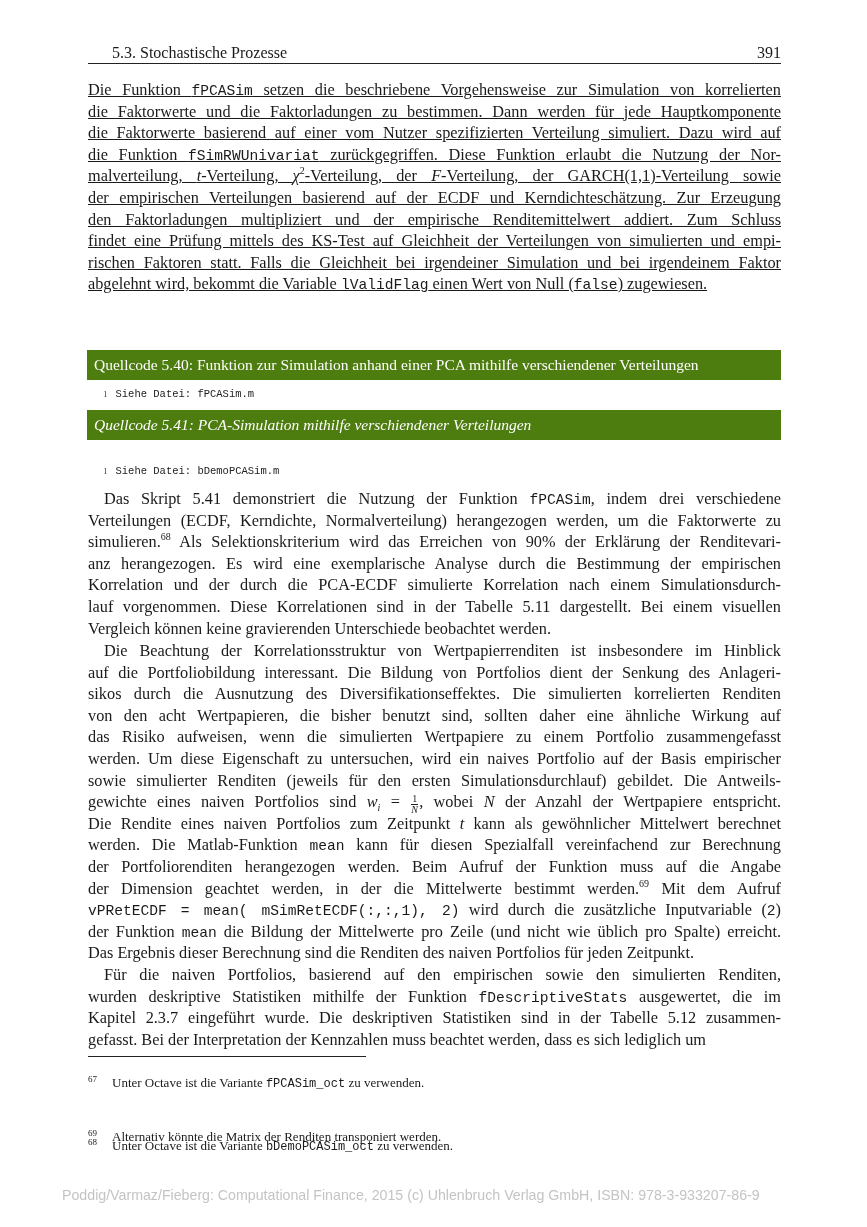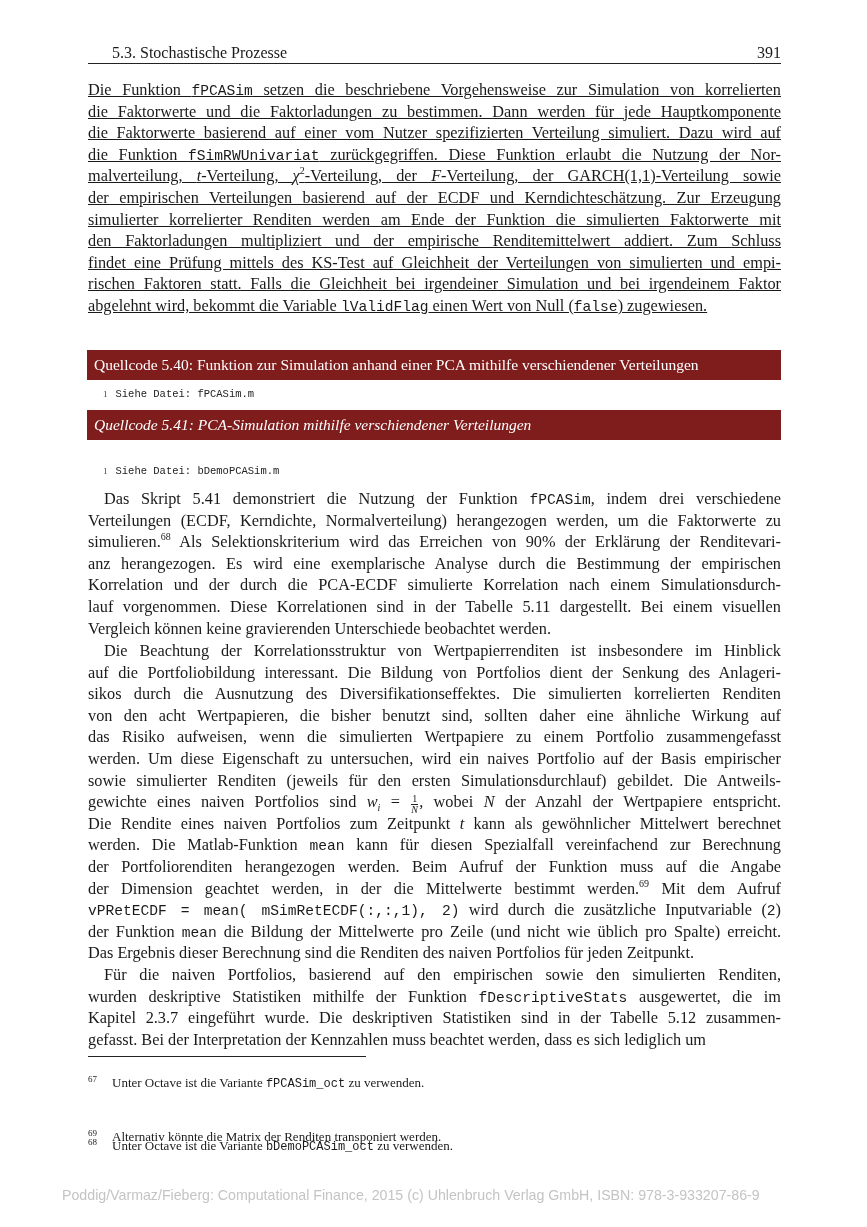"simulierter korrelierter Renditen werden" div.line { html: <div> <span>simulierter korrelierter Renditen werden am Ende der Funktion die simulierten Faktorwerte mit</span> </div> -> none }
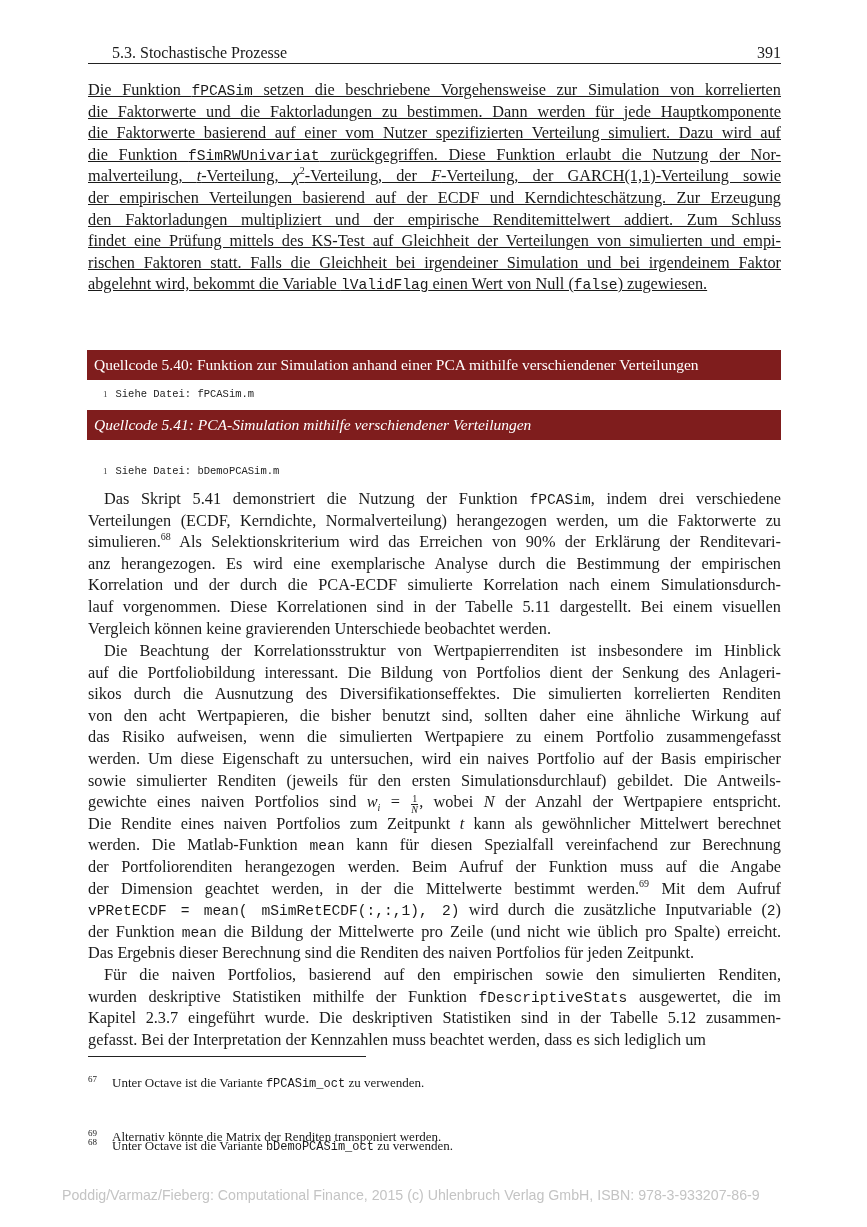"Quellcode 5.40: Funktion zur Simulation" .caption { background: #7f1d1d -> #4d7c0f }
